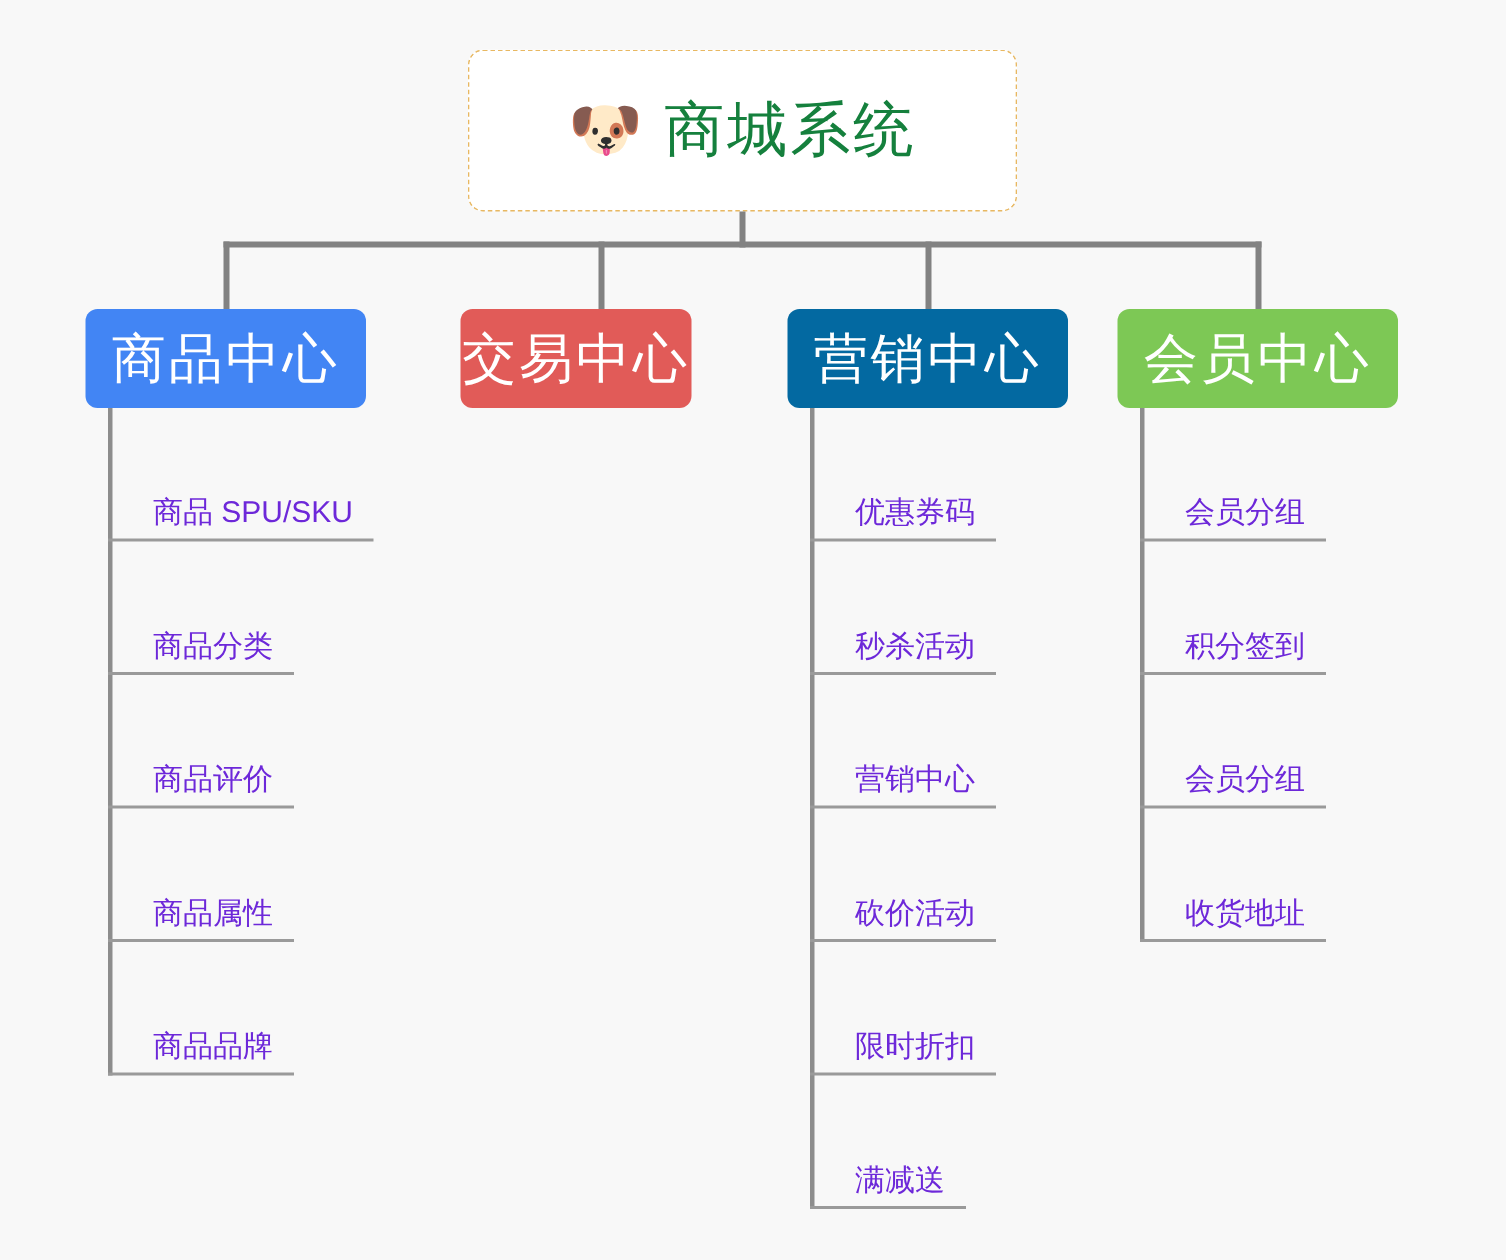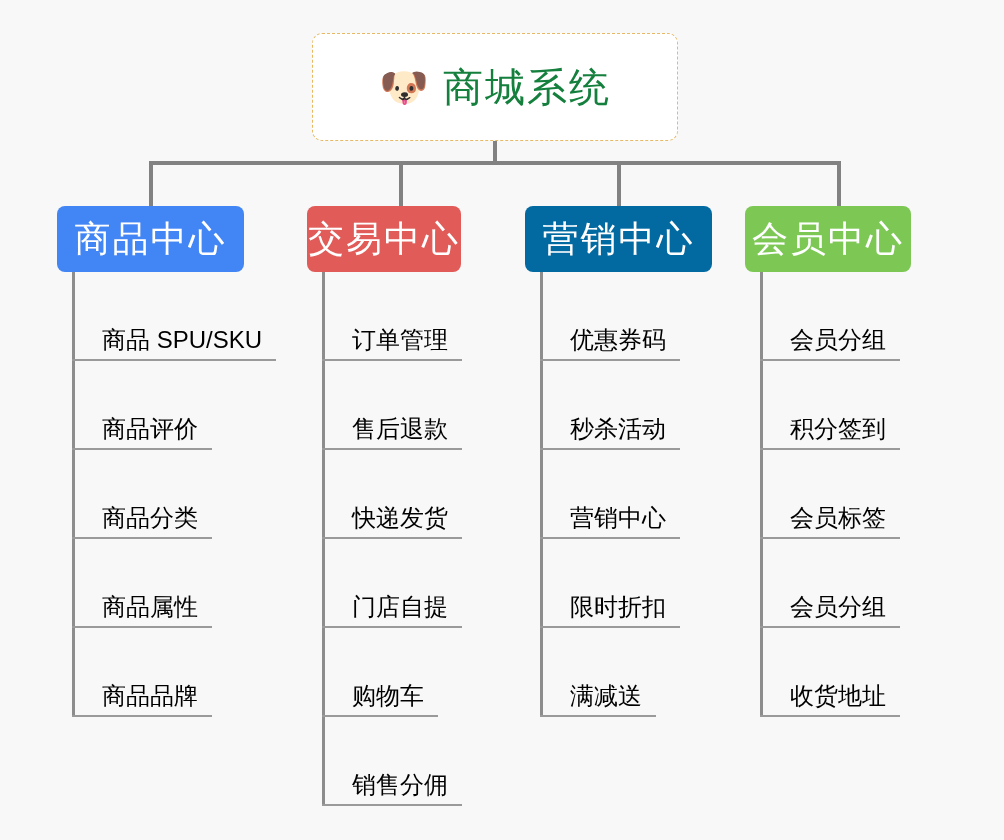"会员中心" .col-3 .cat-box { width: 166px -> 187px }
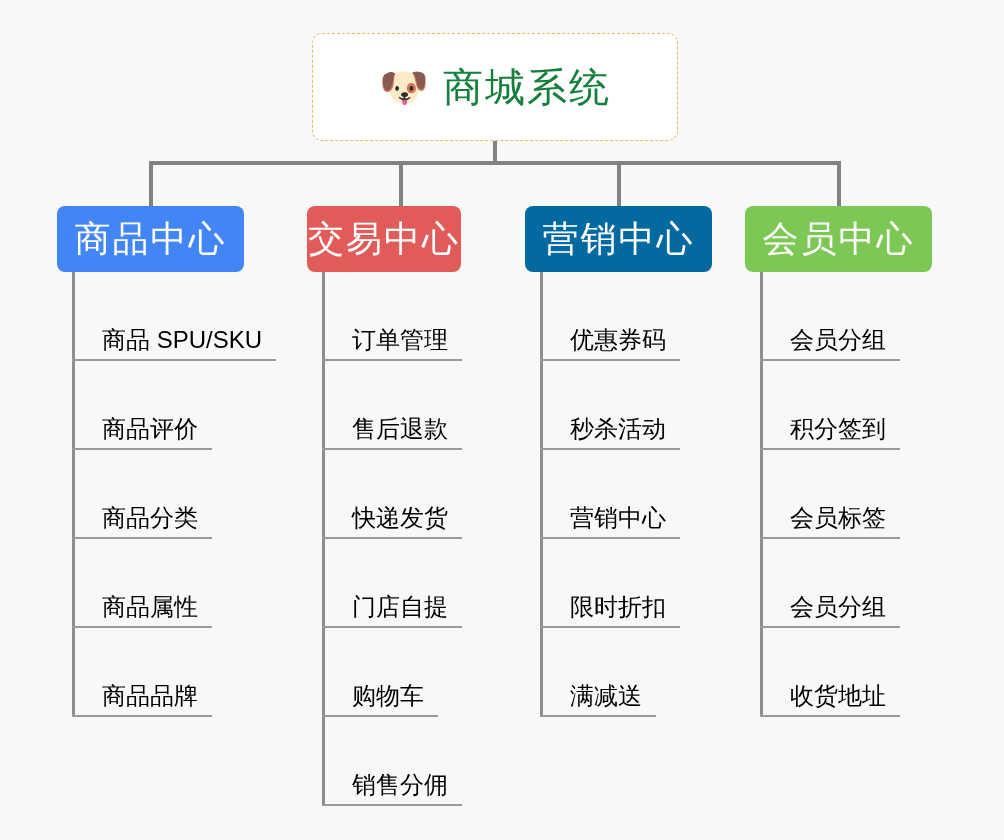"商品 SPU/SKU" .leaf-label { color: #000000 -> #6d28d9; font-size: 24px -> 20px }
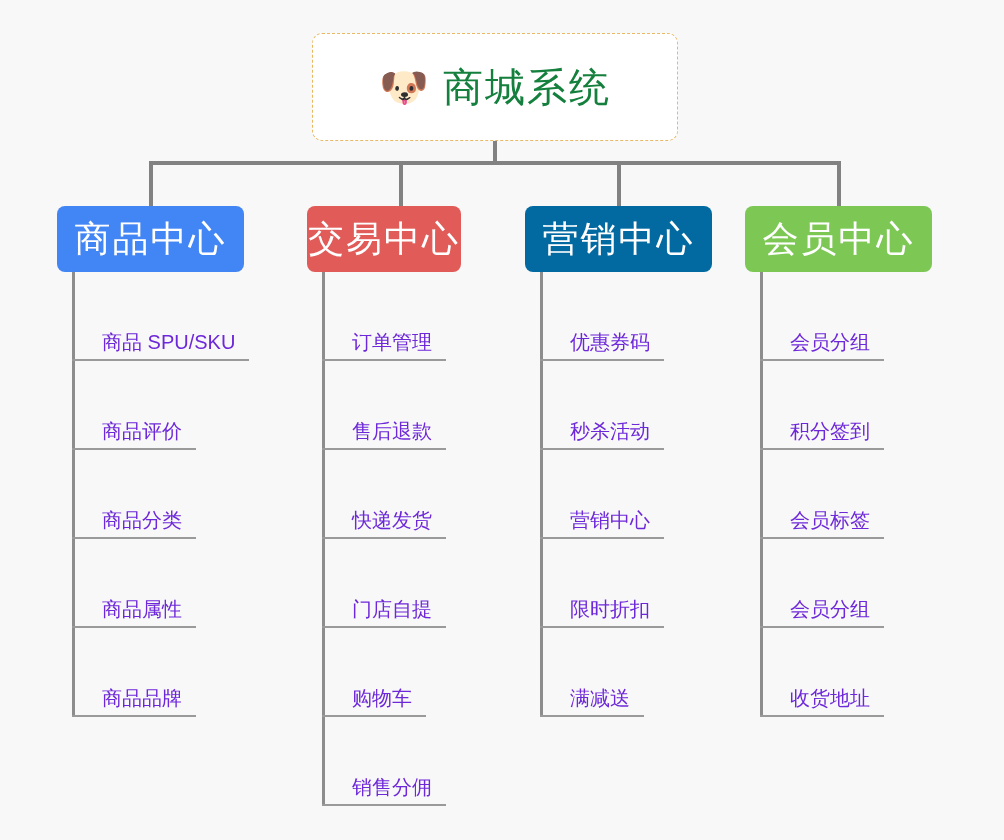"订单管理" div.leaf-list { html: <div> <div> <span>订单管理</span> </div> <div> <span>售后退款</span> </div> <div> <span>快递发货</span> </div> <div> <span>门店自提</span> </div> <div> <span>购物车</span> </div> <div> <span>销售分佣</span> </div> </div> -> none }
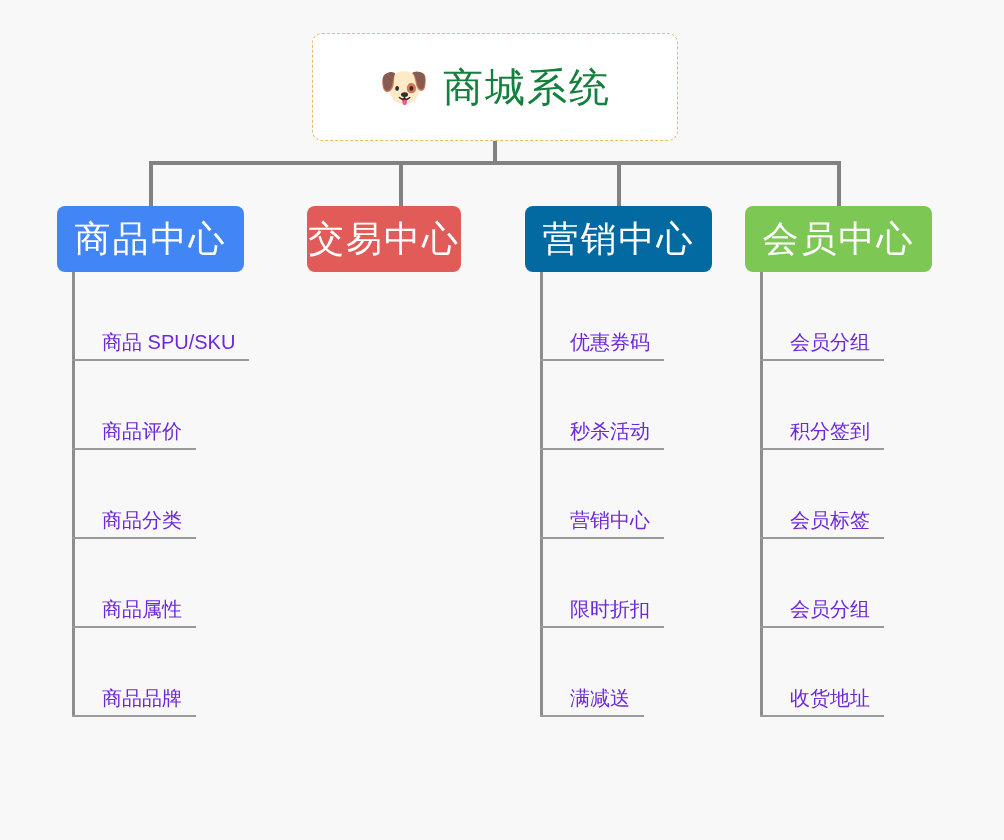"商品评价" div.leaf-item { order: before "商品分类" -> after "商品分类" }
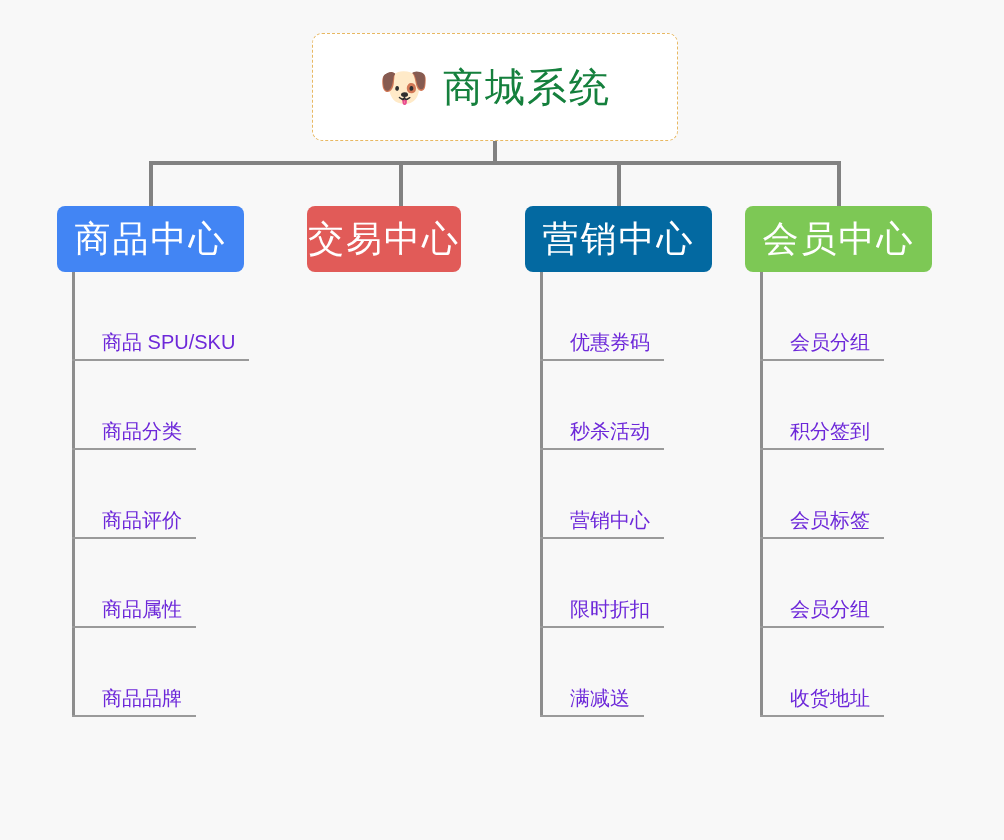"会员标签" div.leaf-item { html: <div> <span>会员标签</span> </div> -> none }
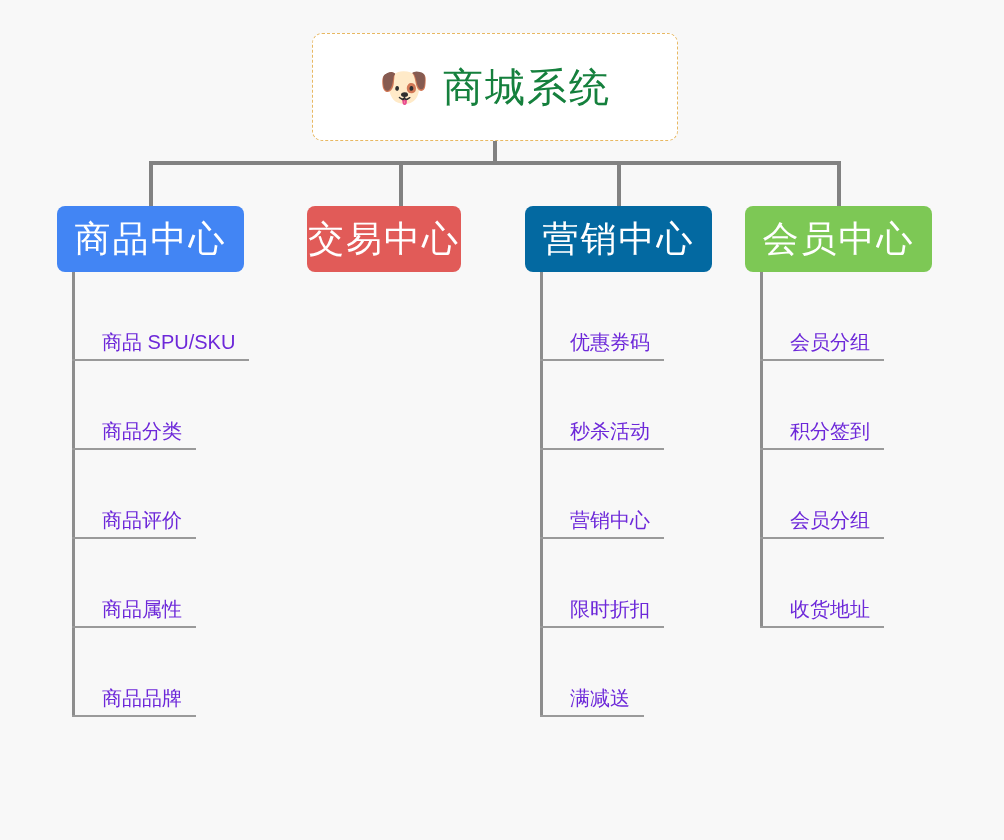"砍价活动" div.leaf-item { html: none -> <div> <span>砍价活动</span> </div> }
